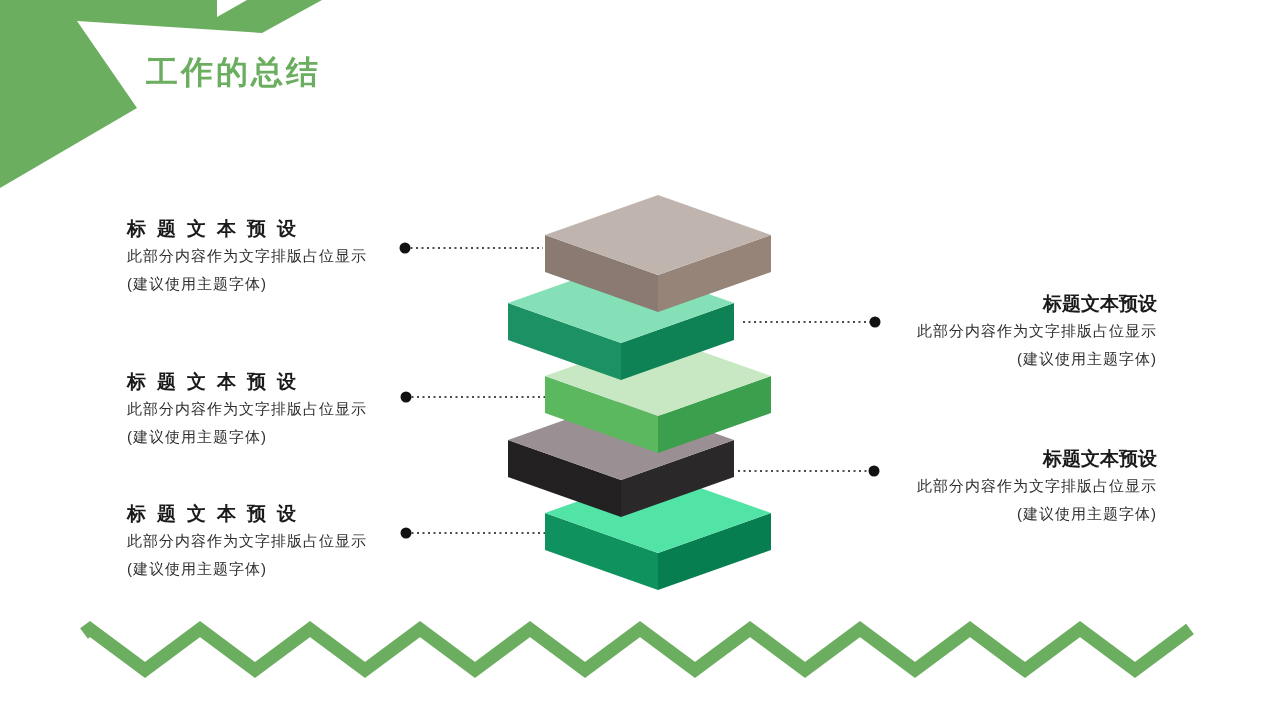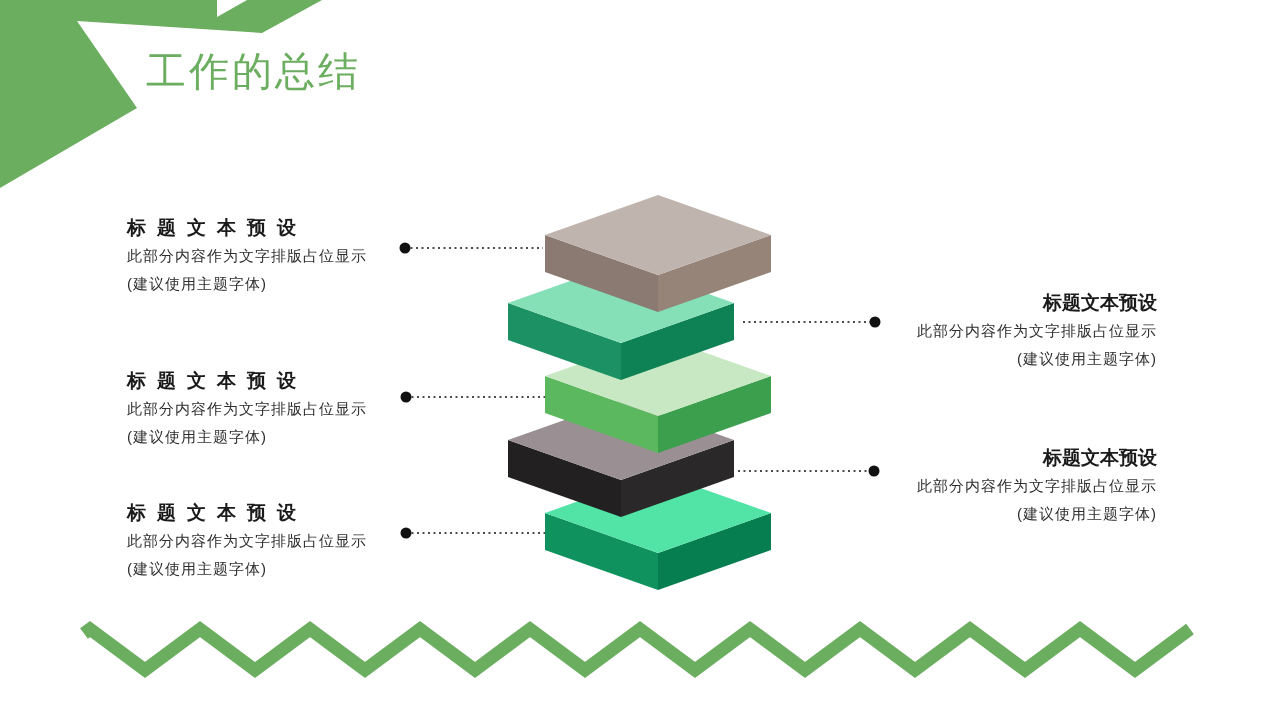"工作的总结" .slide-title { font-size: 40px -> 32px; font-weight: normal -> bold; top: 44px -> 51px }
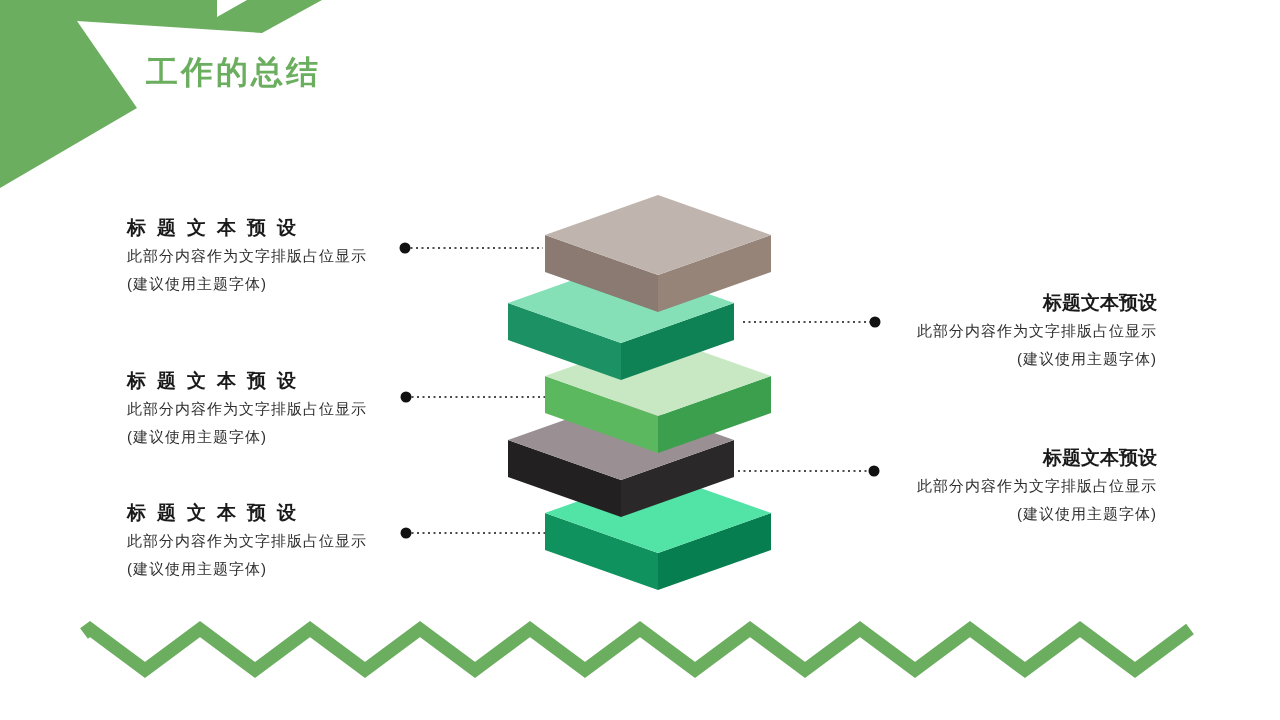"标题文本预设" .callout .bt { font-family: Liberation Mono, monospace -> none }
